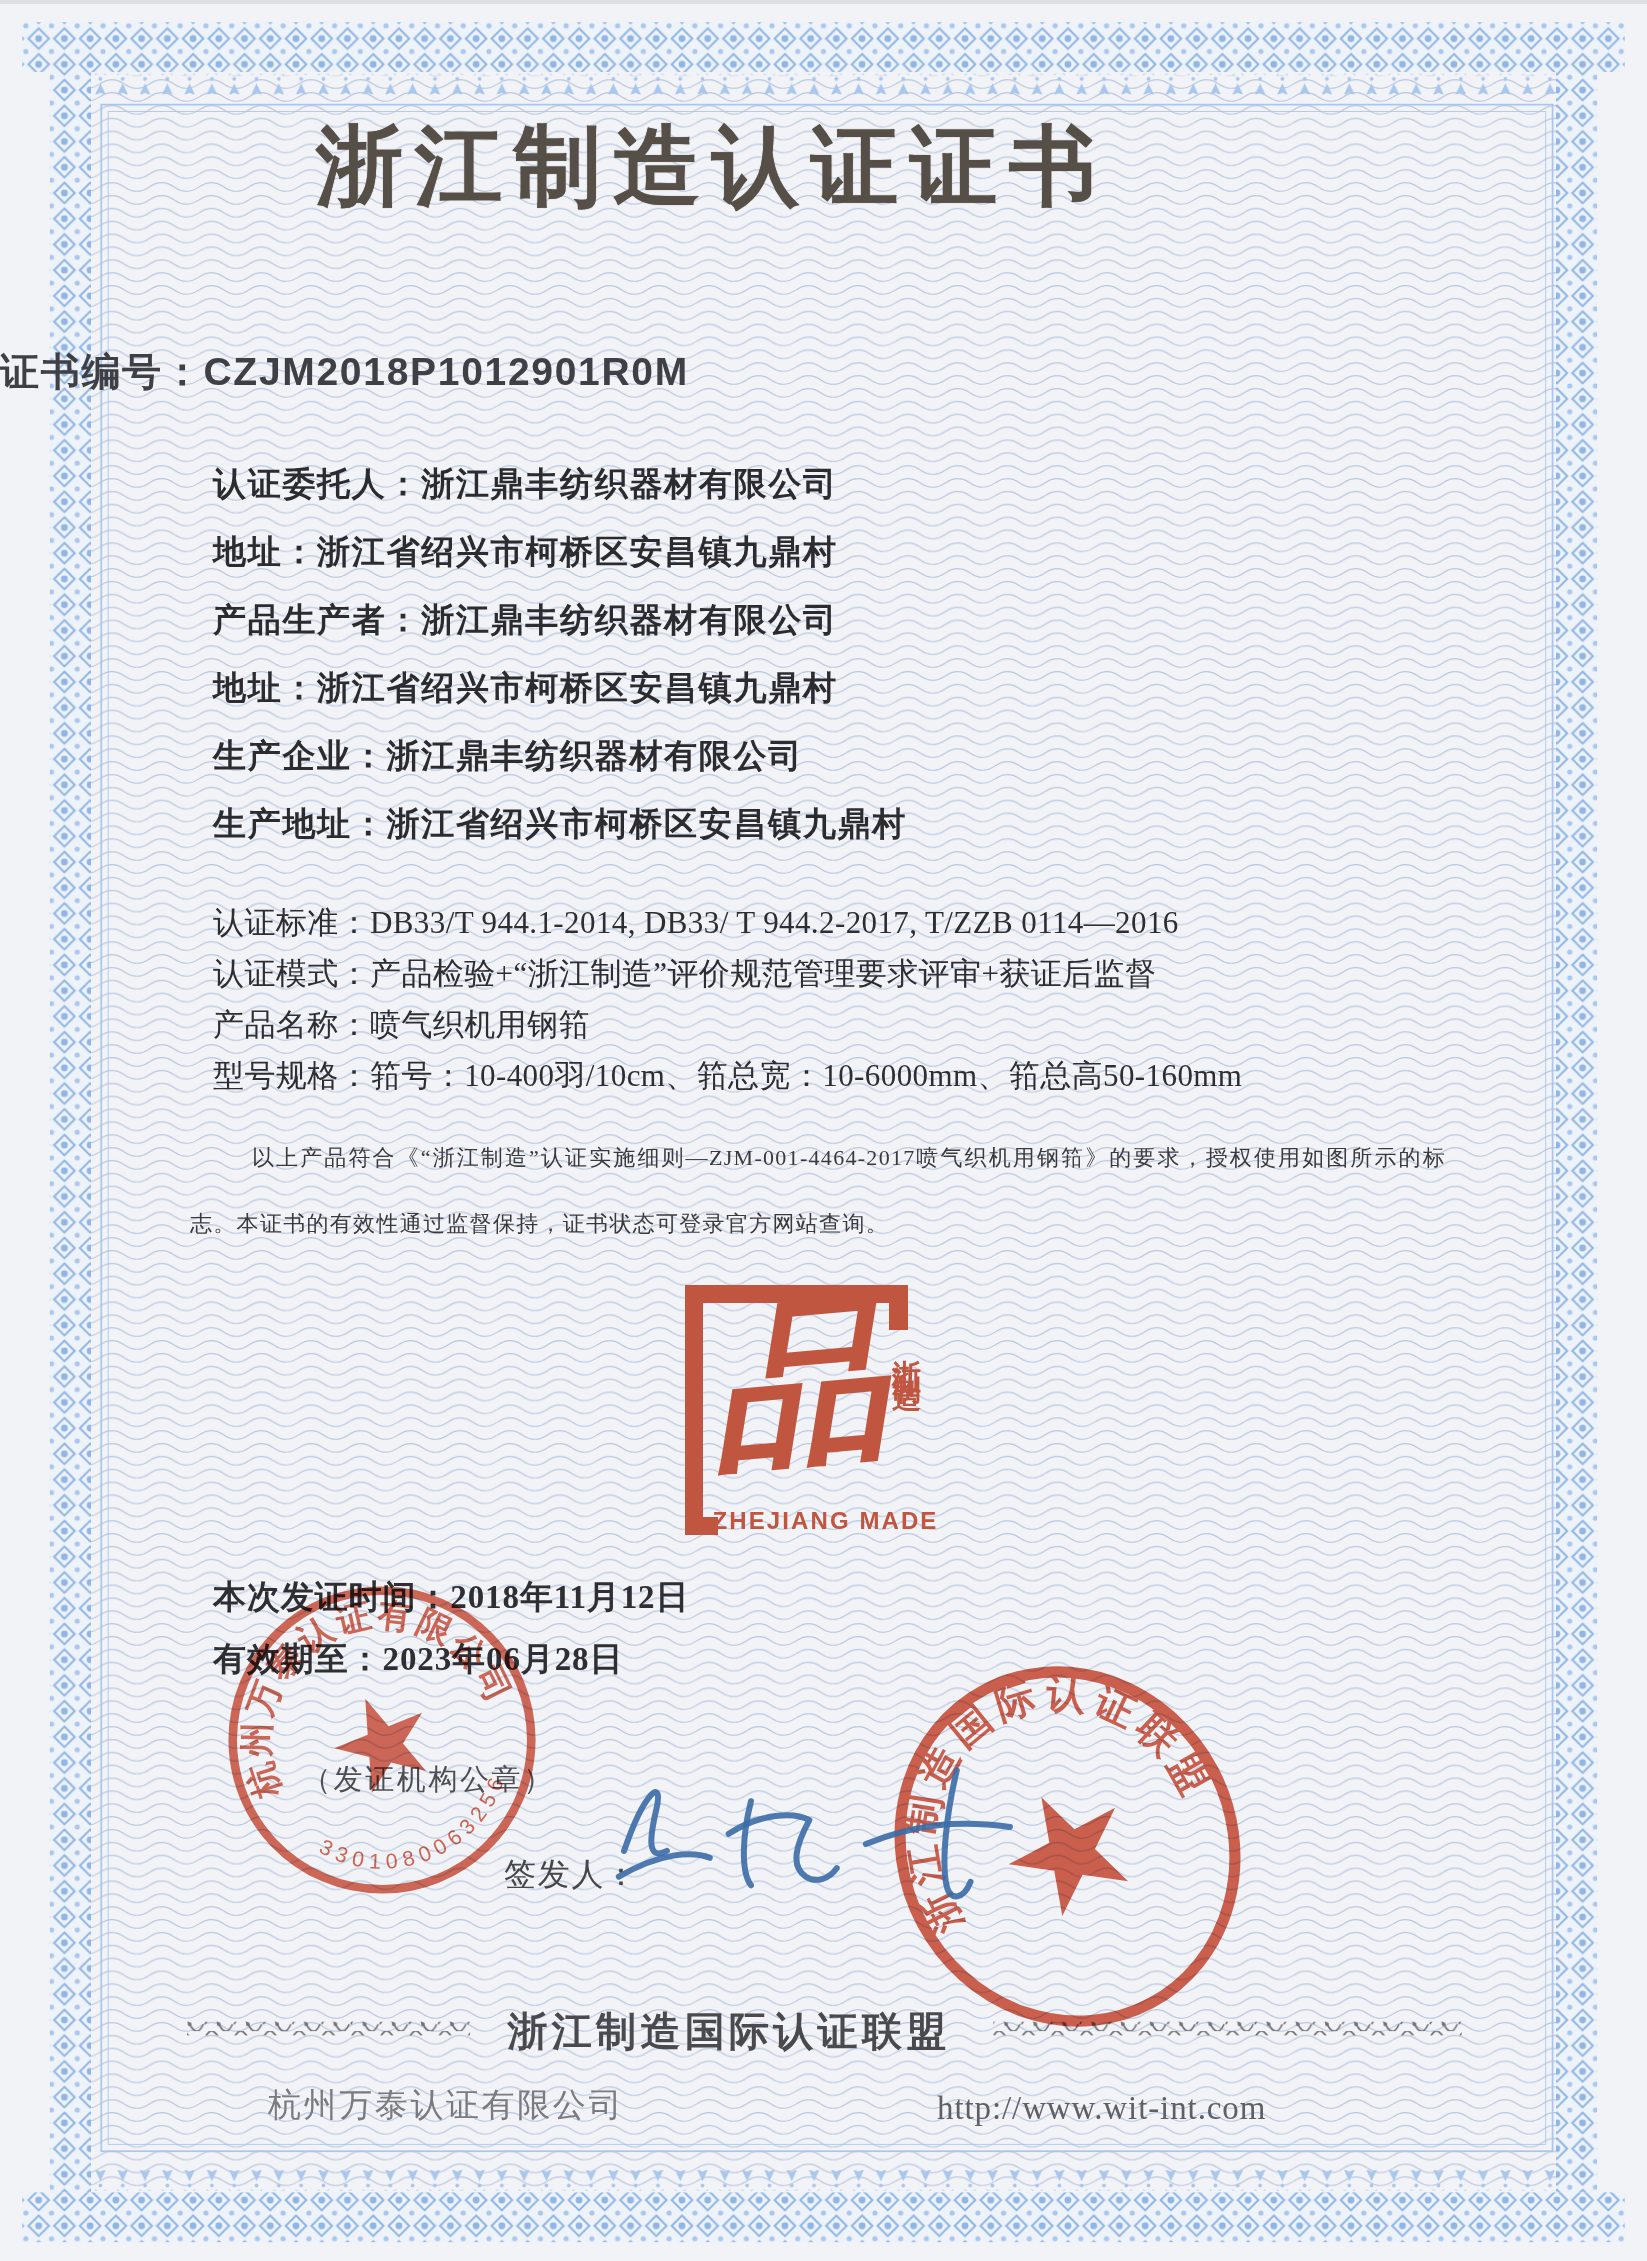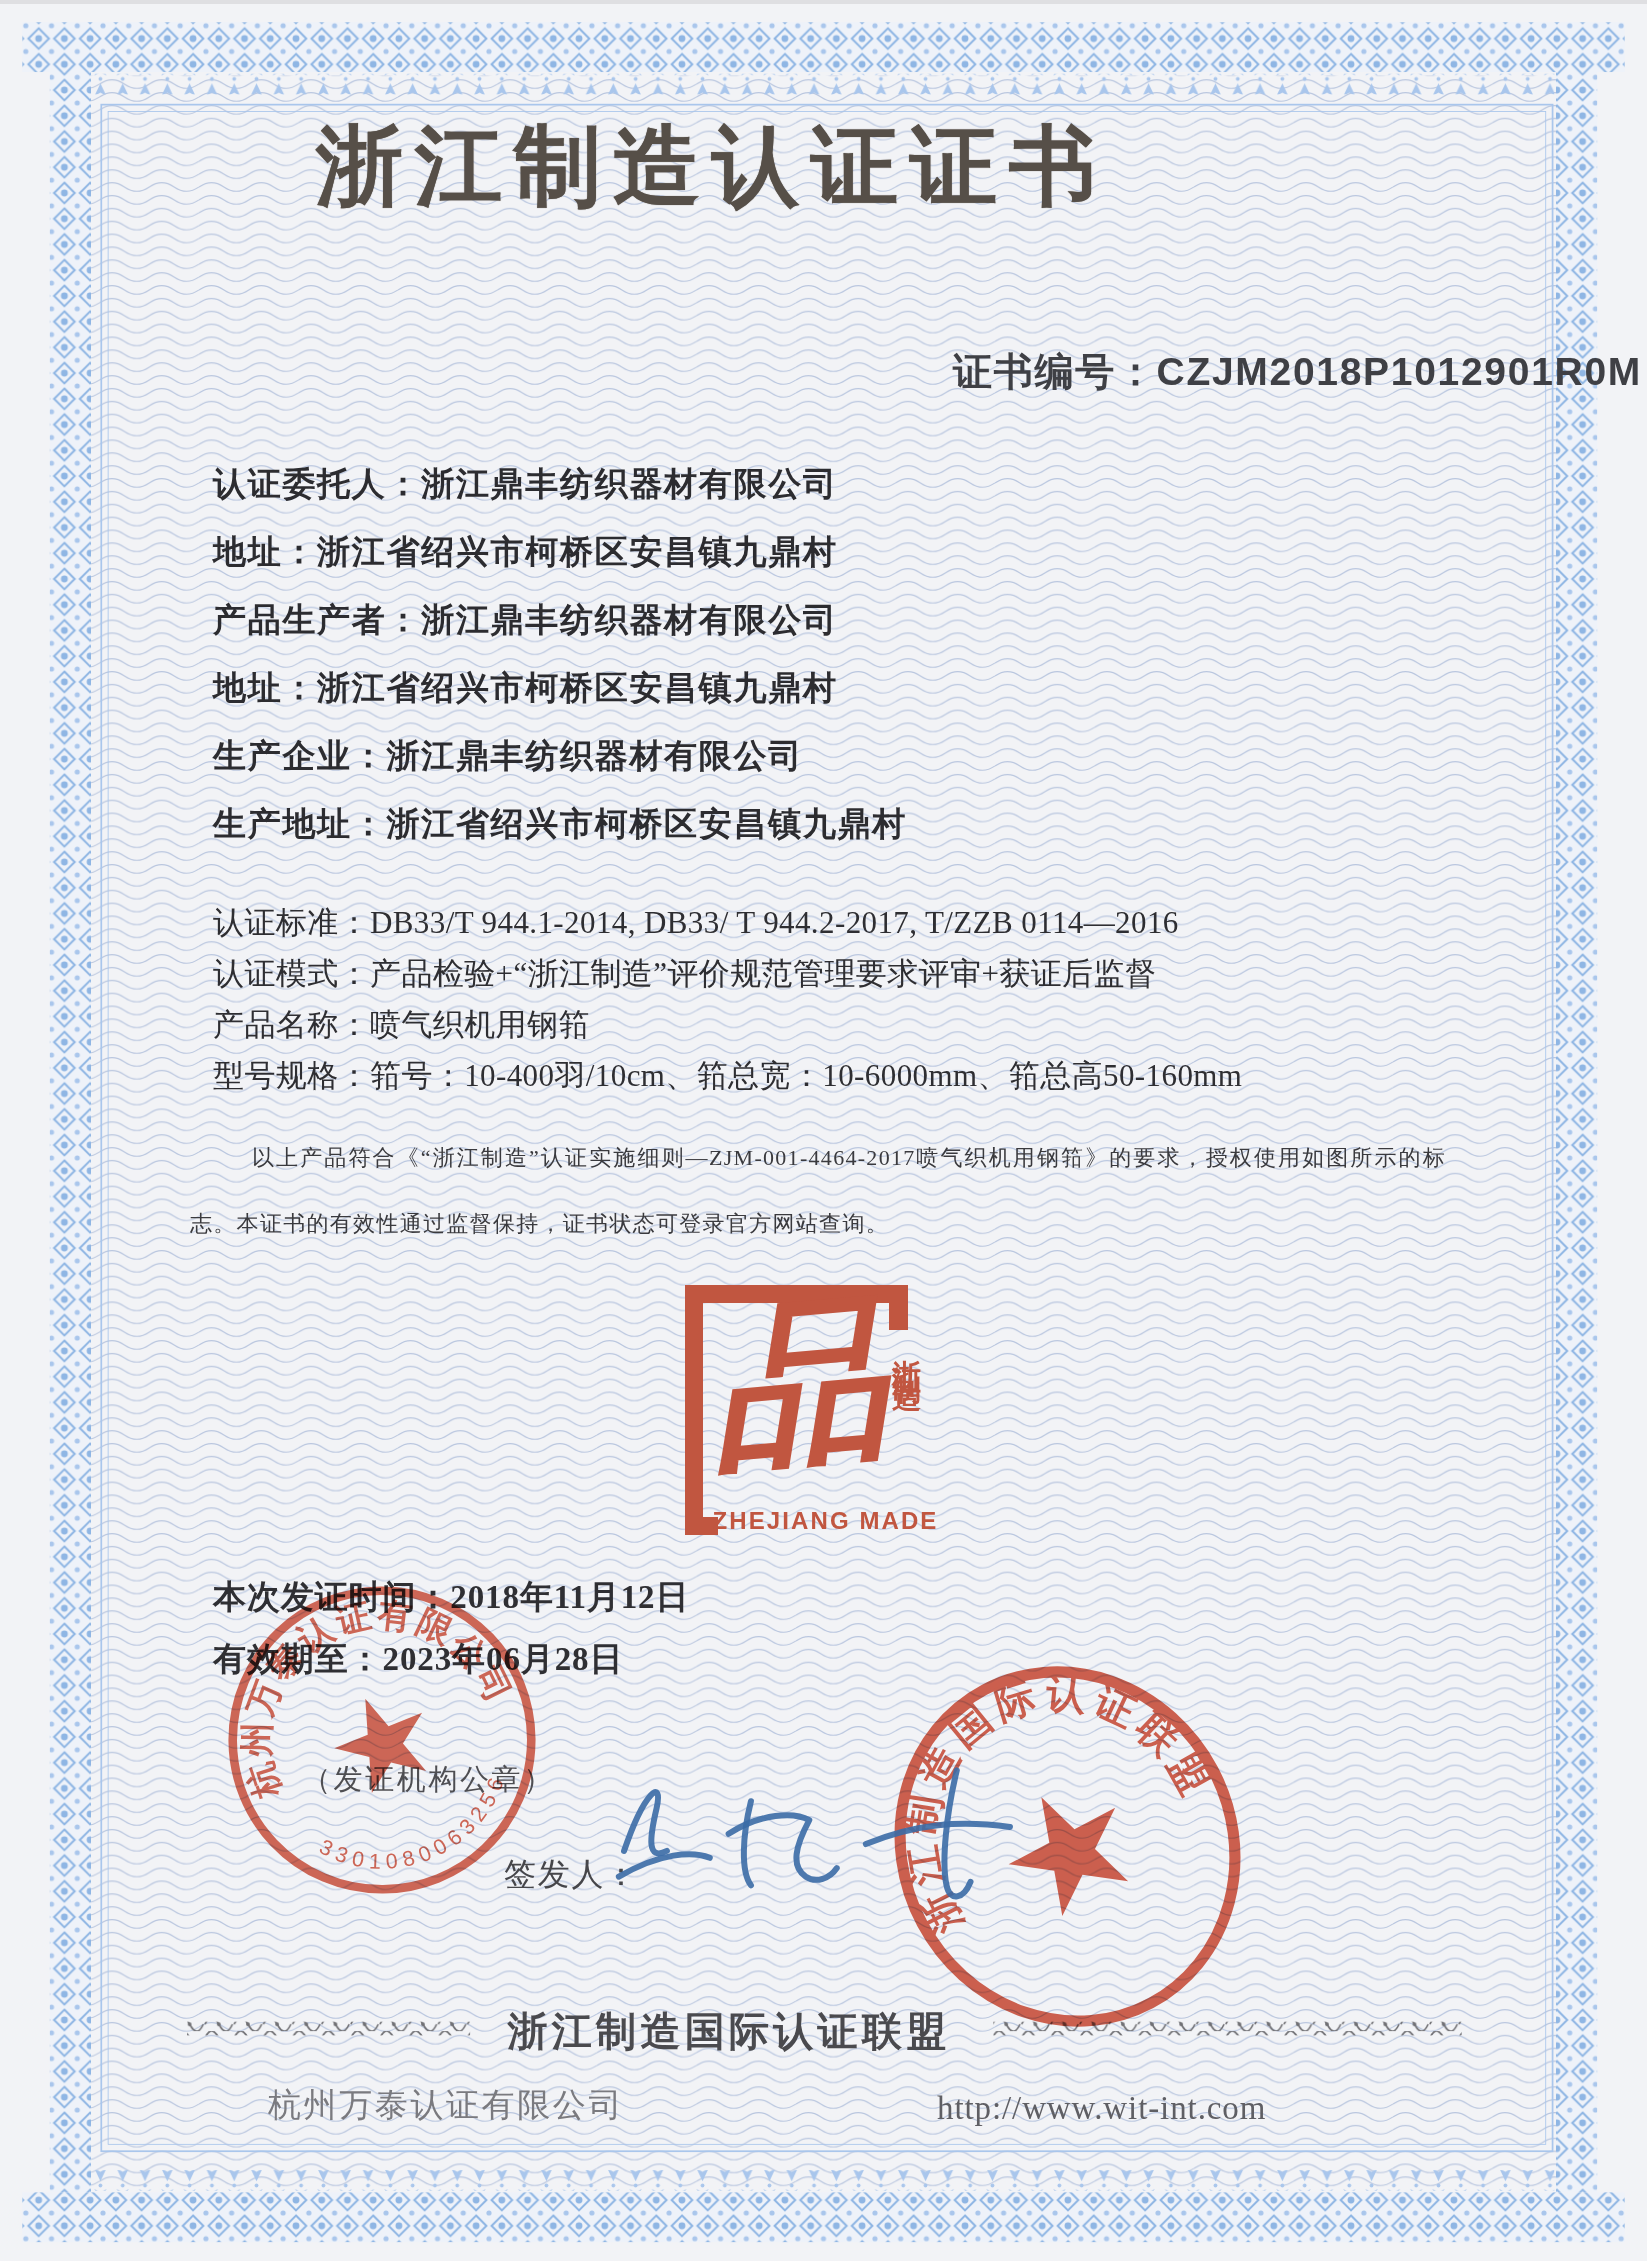"证书编号：CZJM2018P1012901R0M" .certno { padding-left: 12px -> none; text-align: right -> left }
